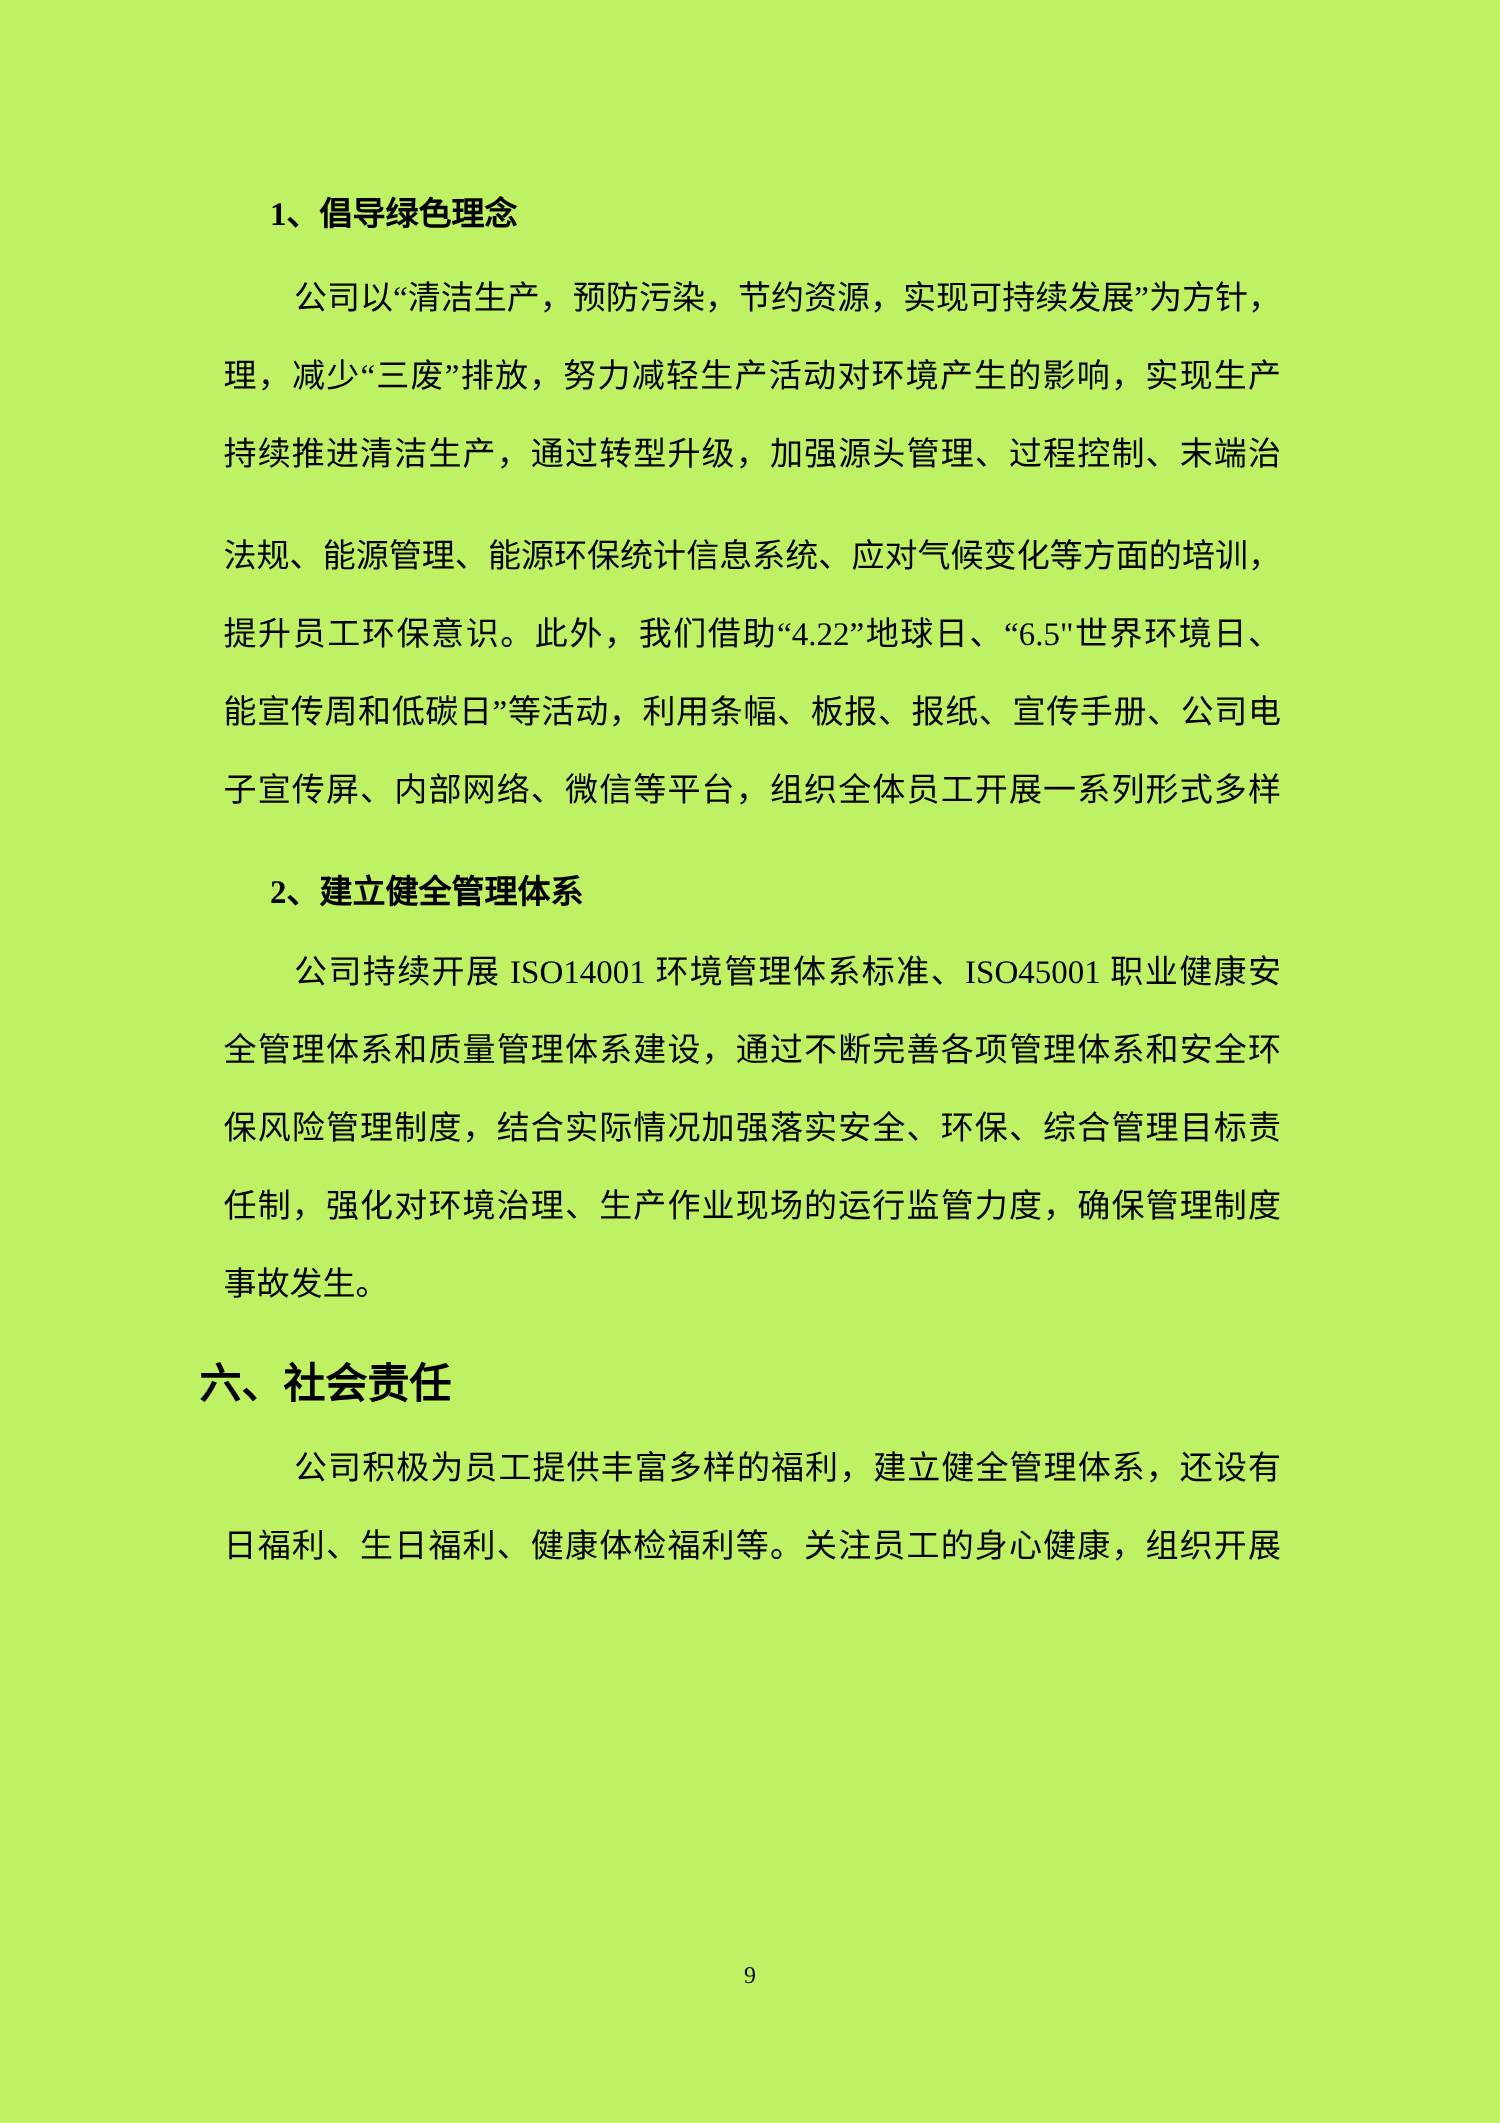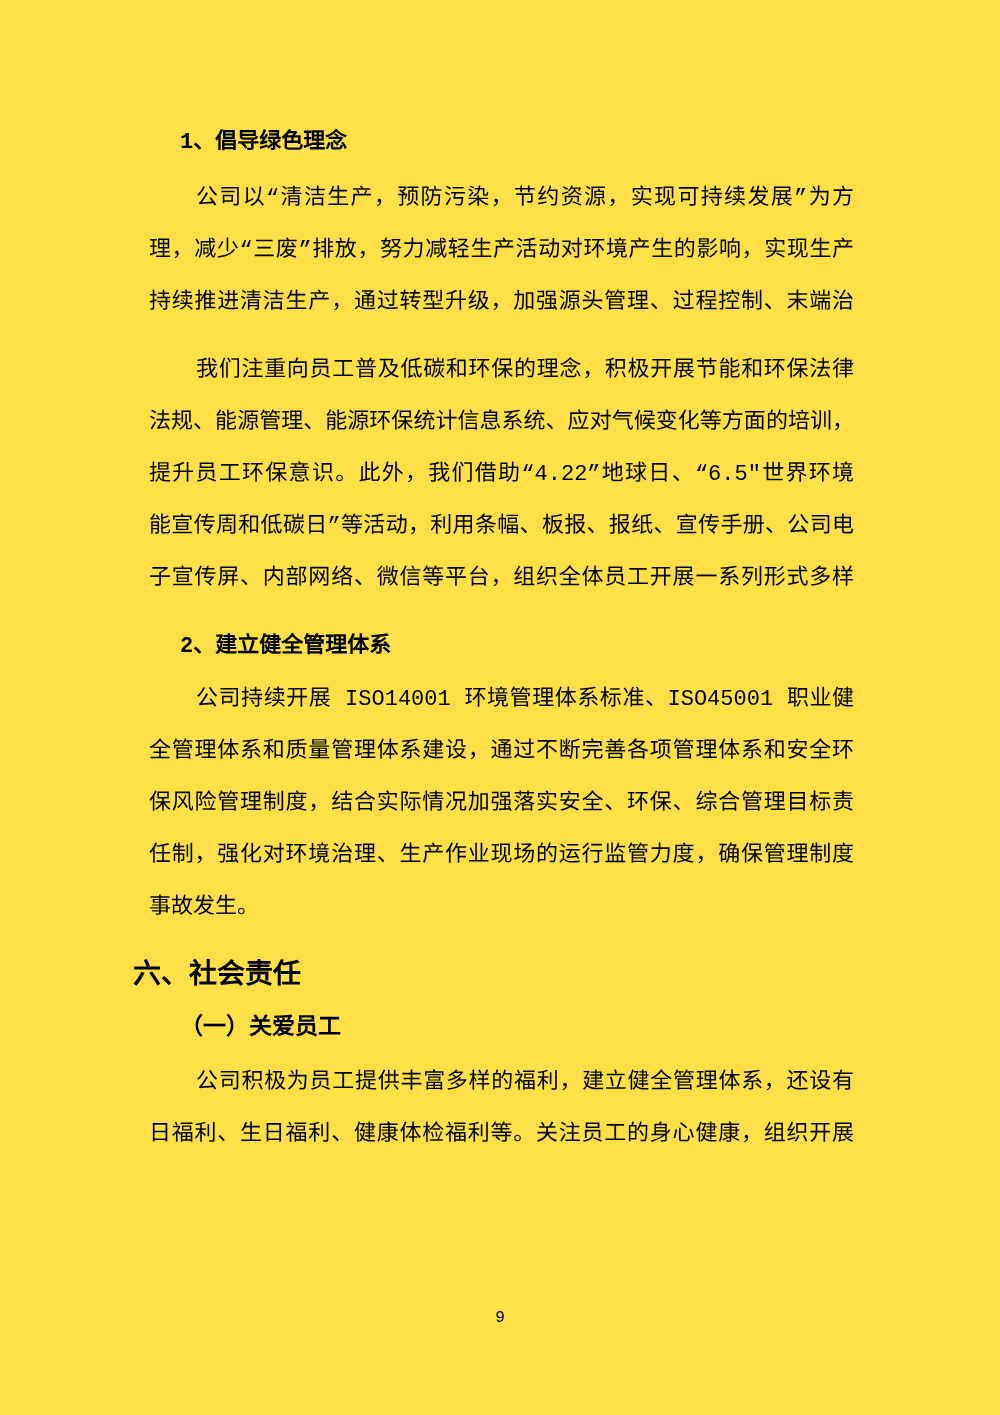"1、倡导绿色理念" .page { background: #fde047 -> #bef264; font-family: Liberation Mono, monospace -> Liberation Serif, serif }
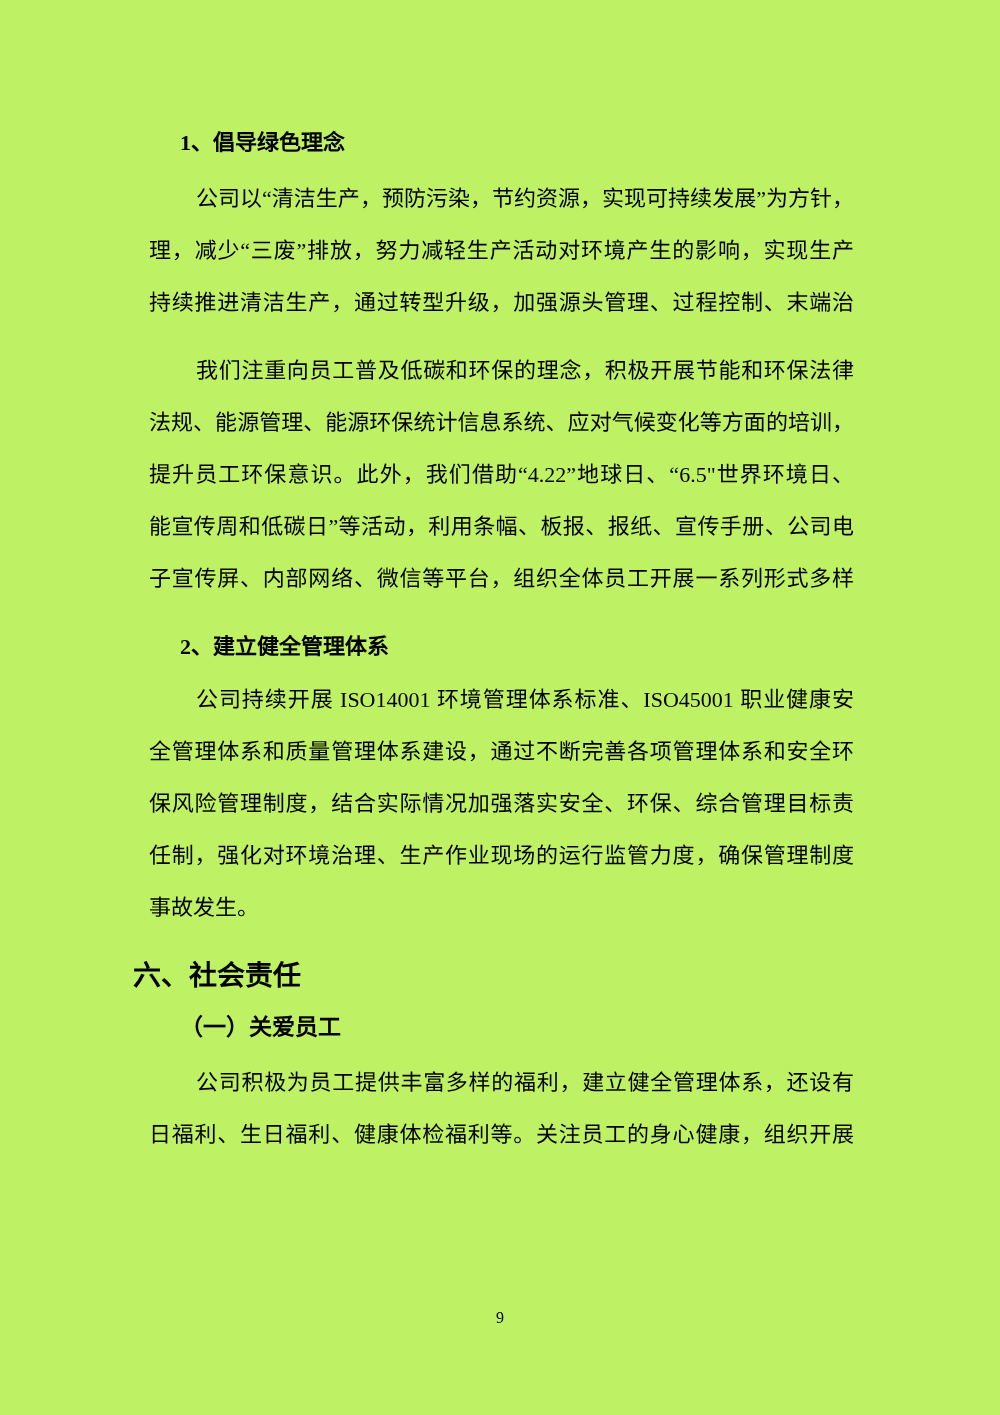"我们注重向员工普及低碳和环保的理念，积极开展节能和环保法律" div.ln { html: <div>我们注重向员工普及低碳和环保的理念，积极开展节能和环保法律</div> -> none }
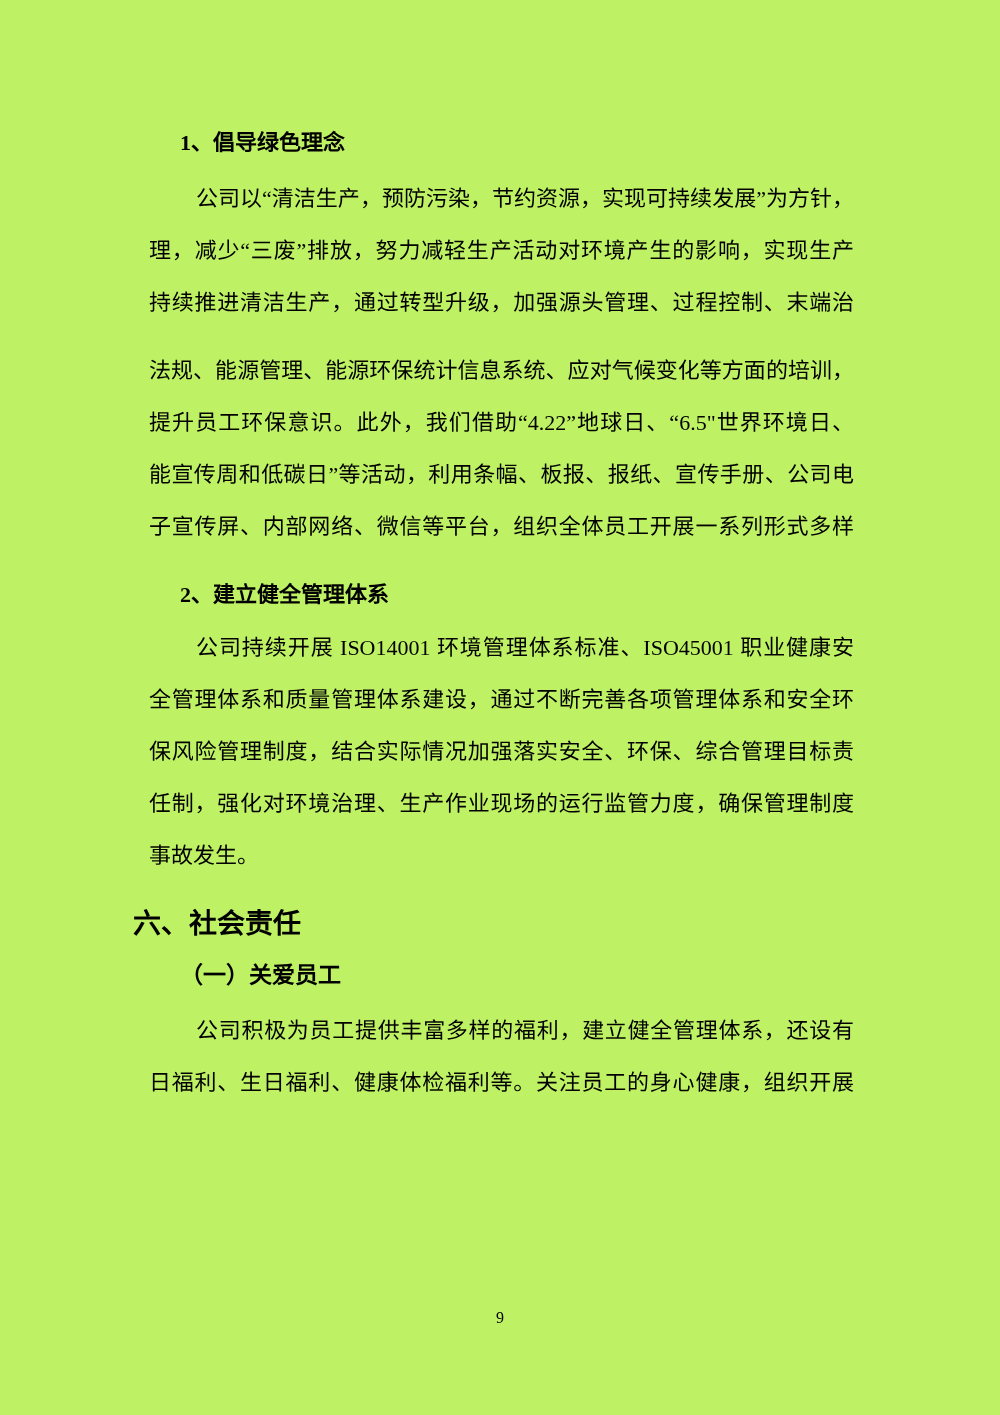"（一）关爱员工" div.h3 { html: <div>（一）关爱员工</div> -> none }
